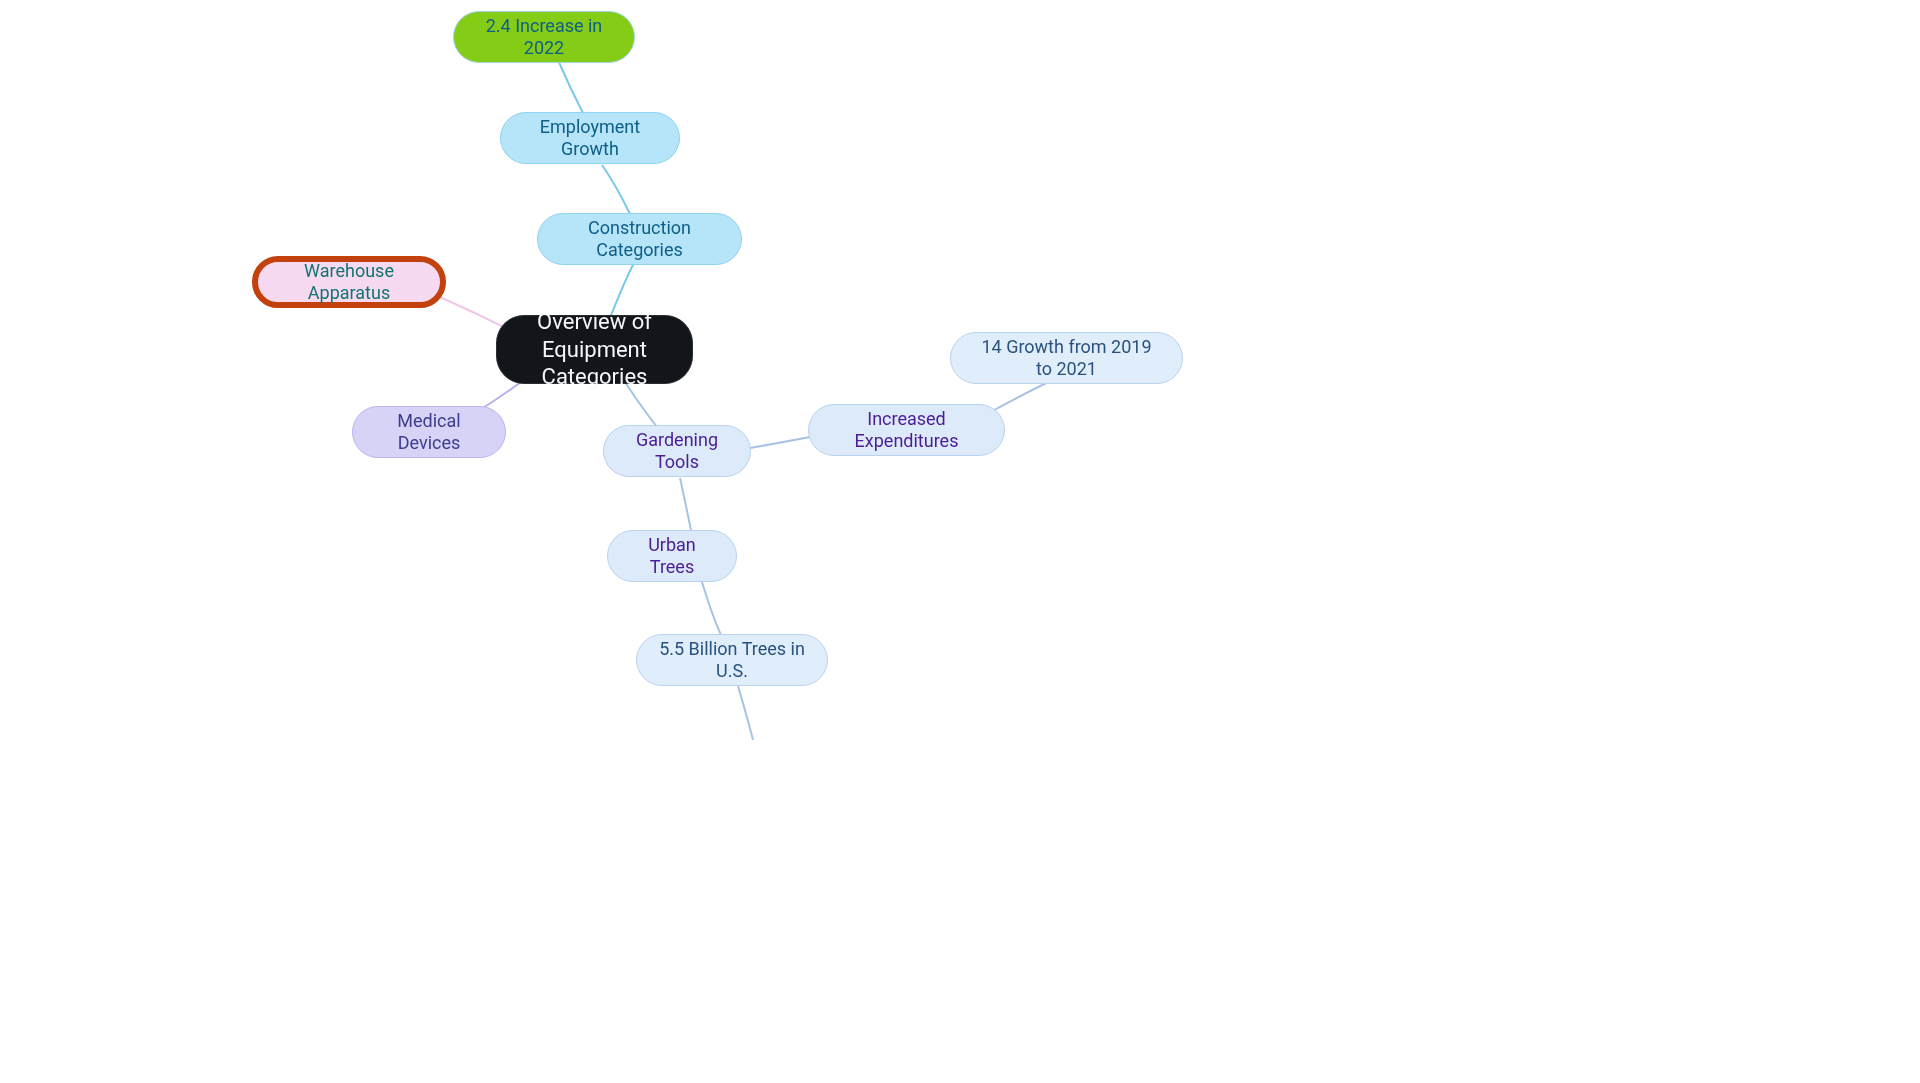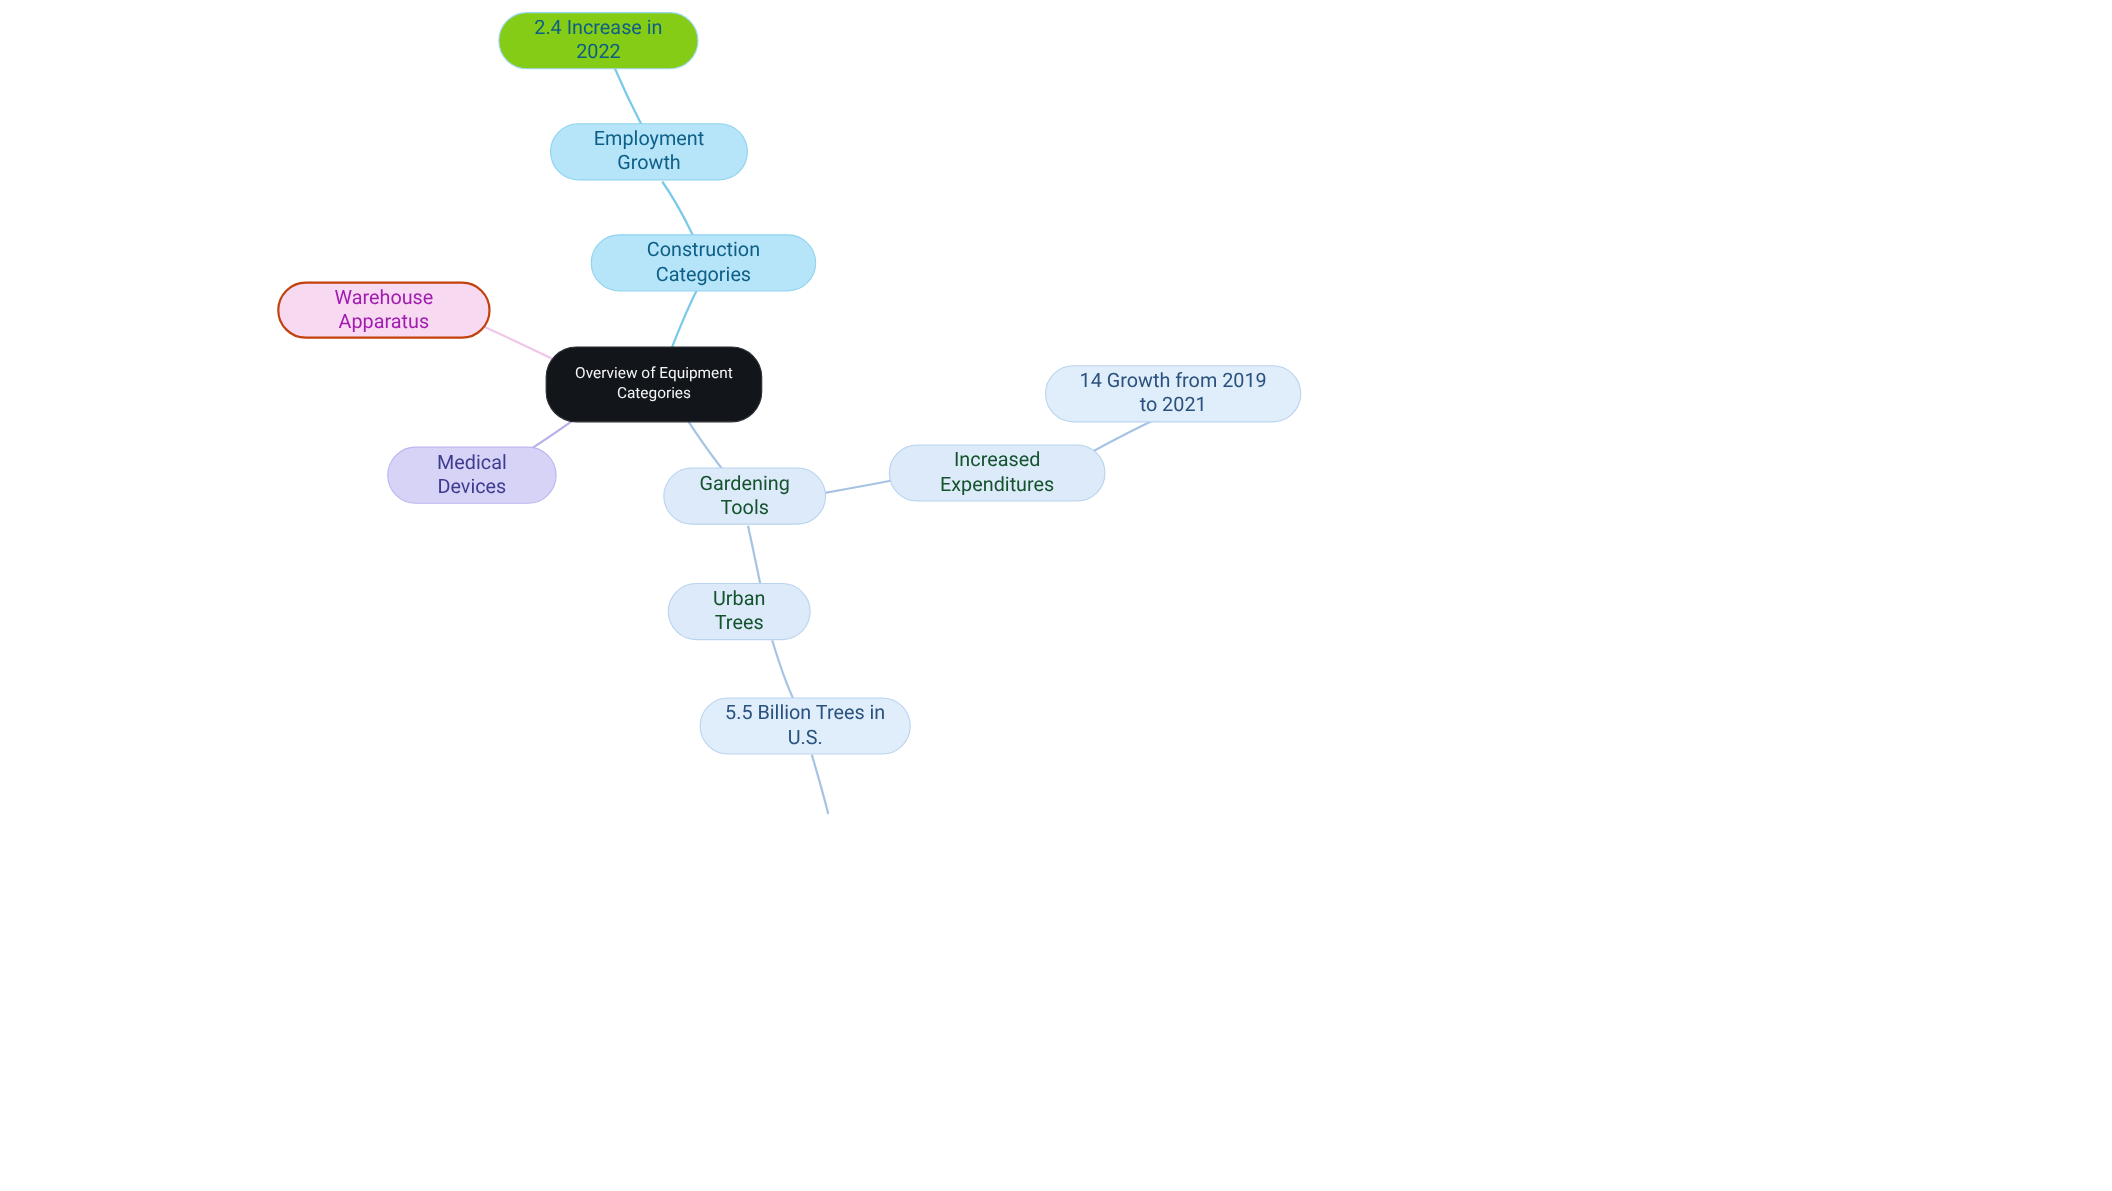"Warehouse Apparatus" .pink { border: 2px solid #c2410c -> 6px solid #c2410c; color: #a21caf -> #0f766e }
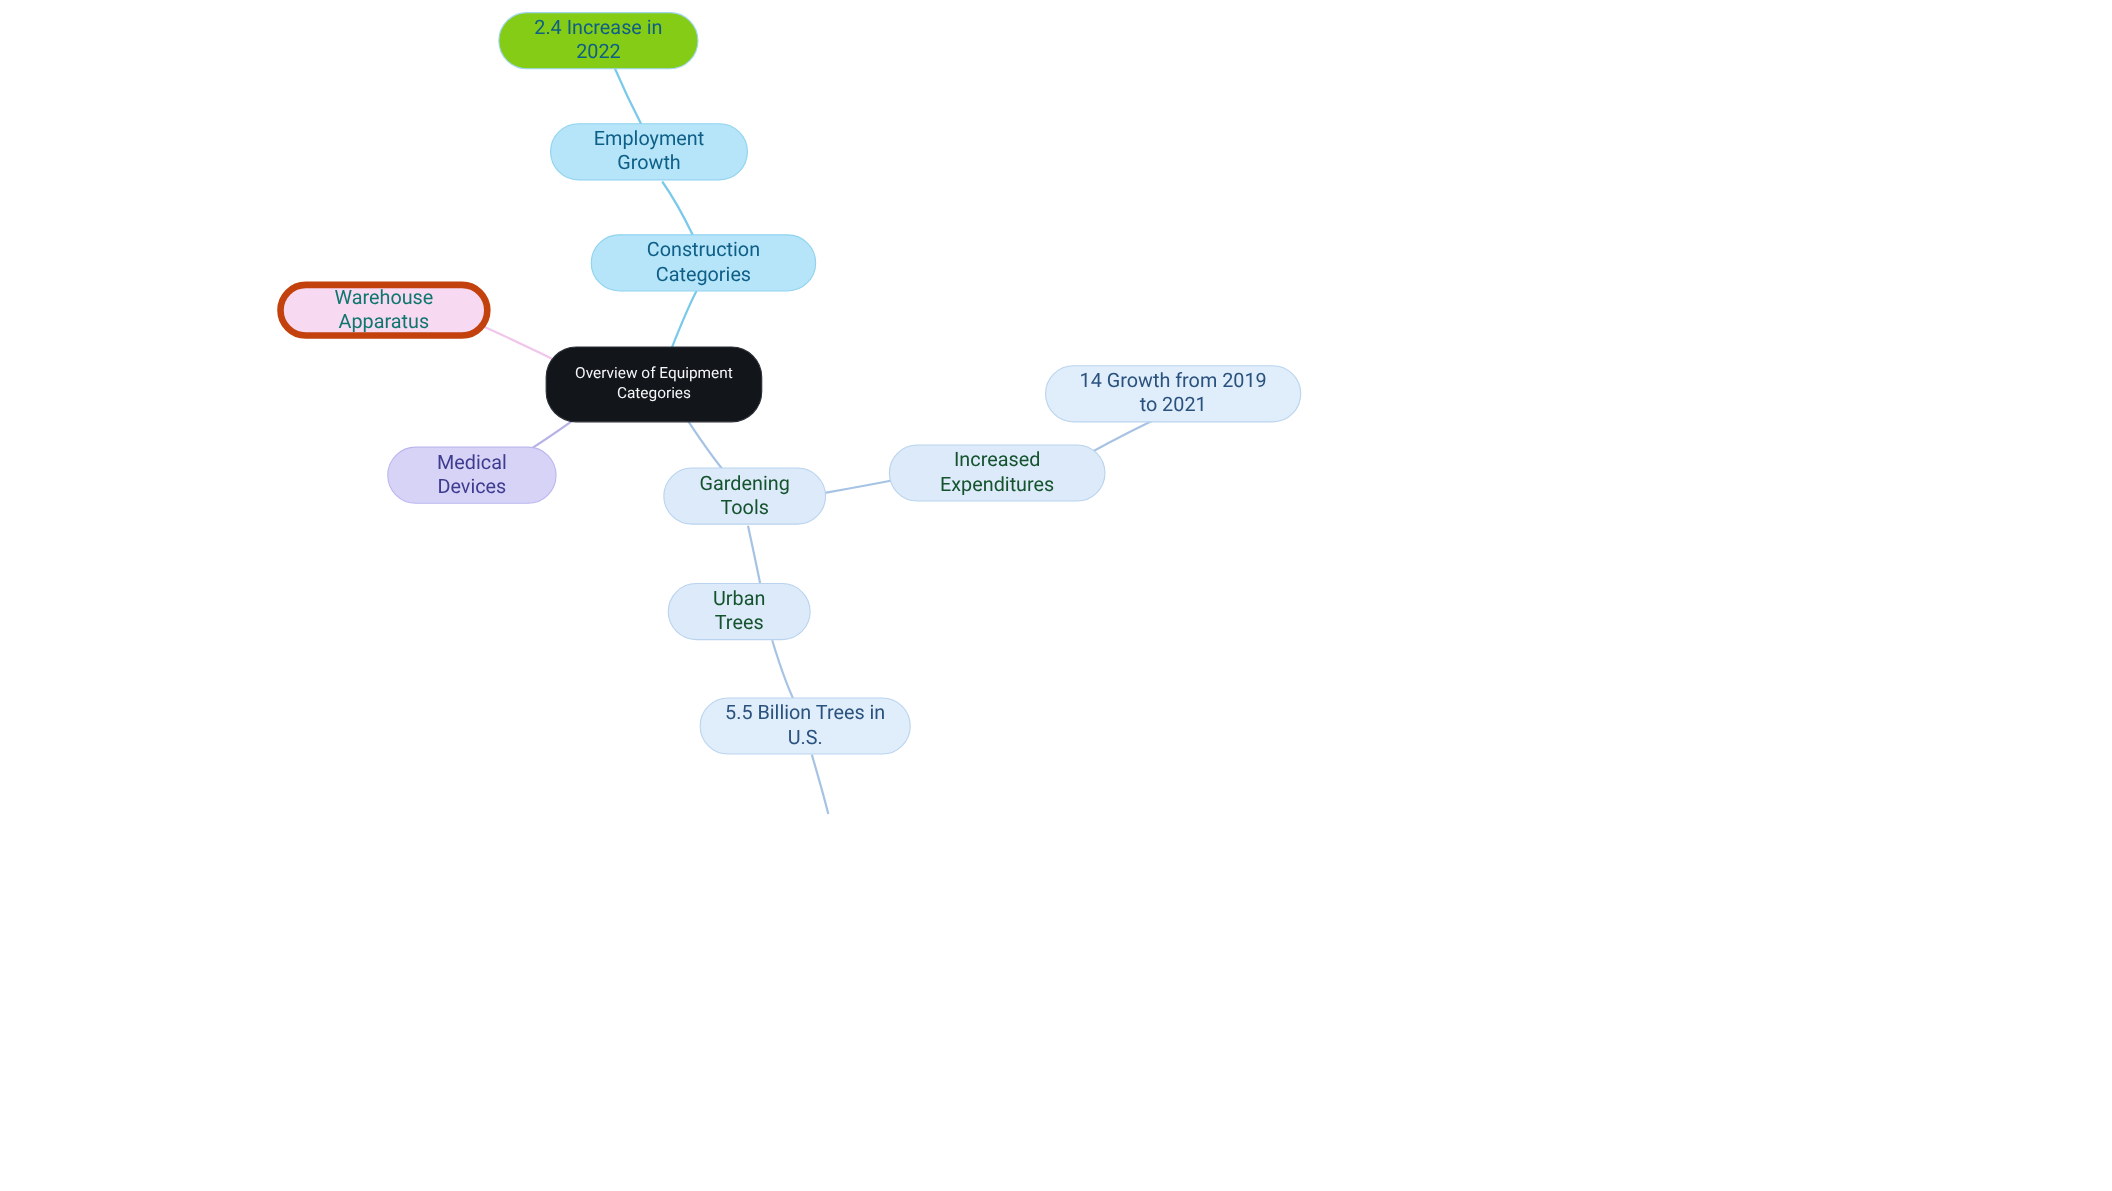"Overview of Equipment" .root { font-size: 14px -> 22px }
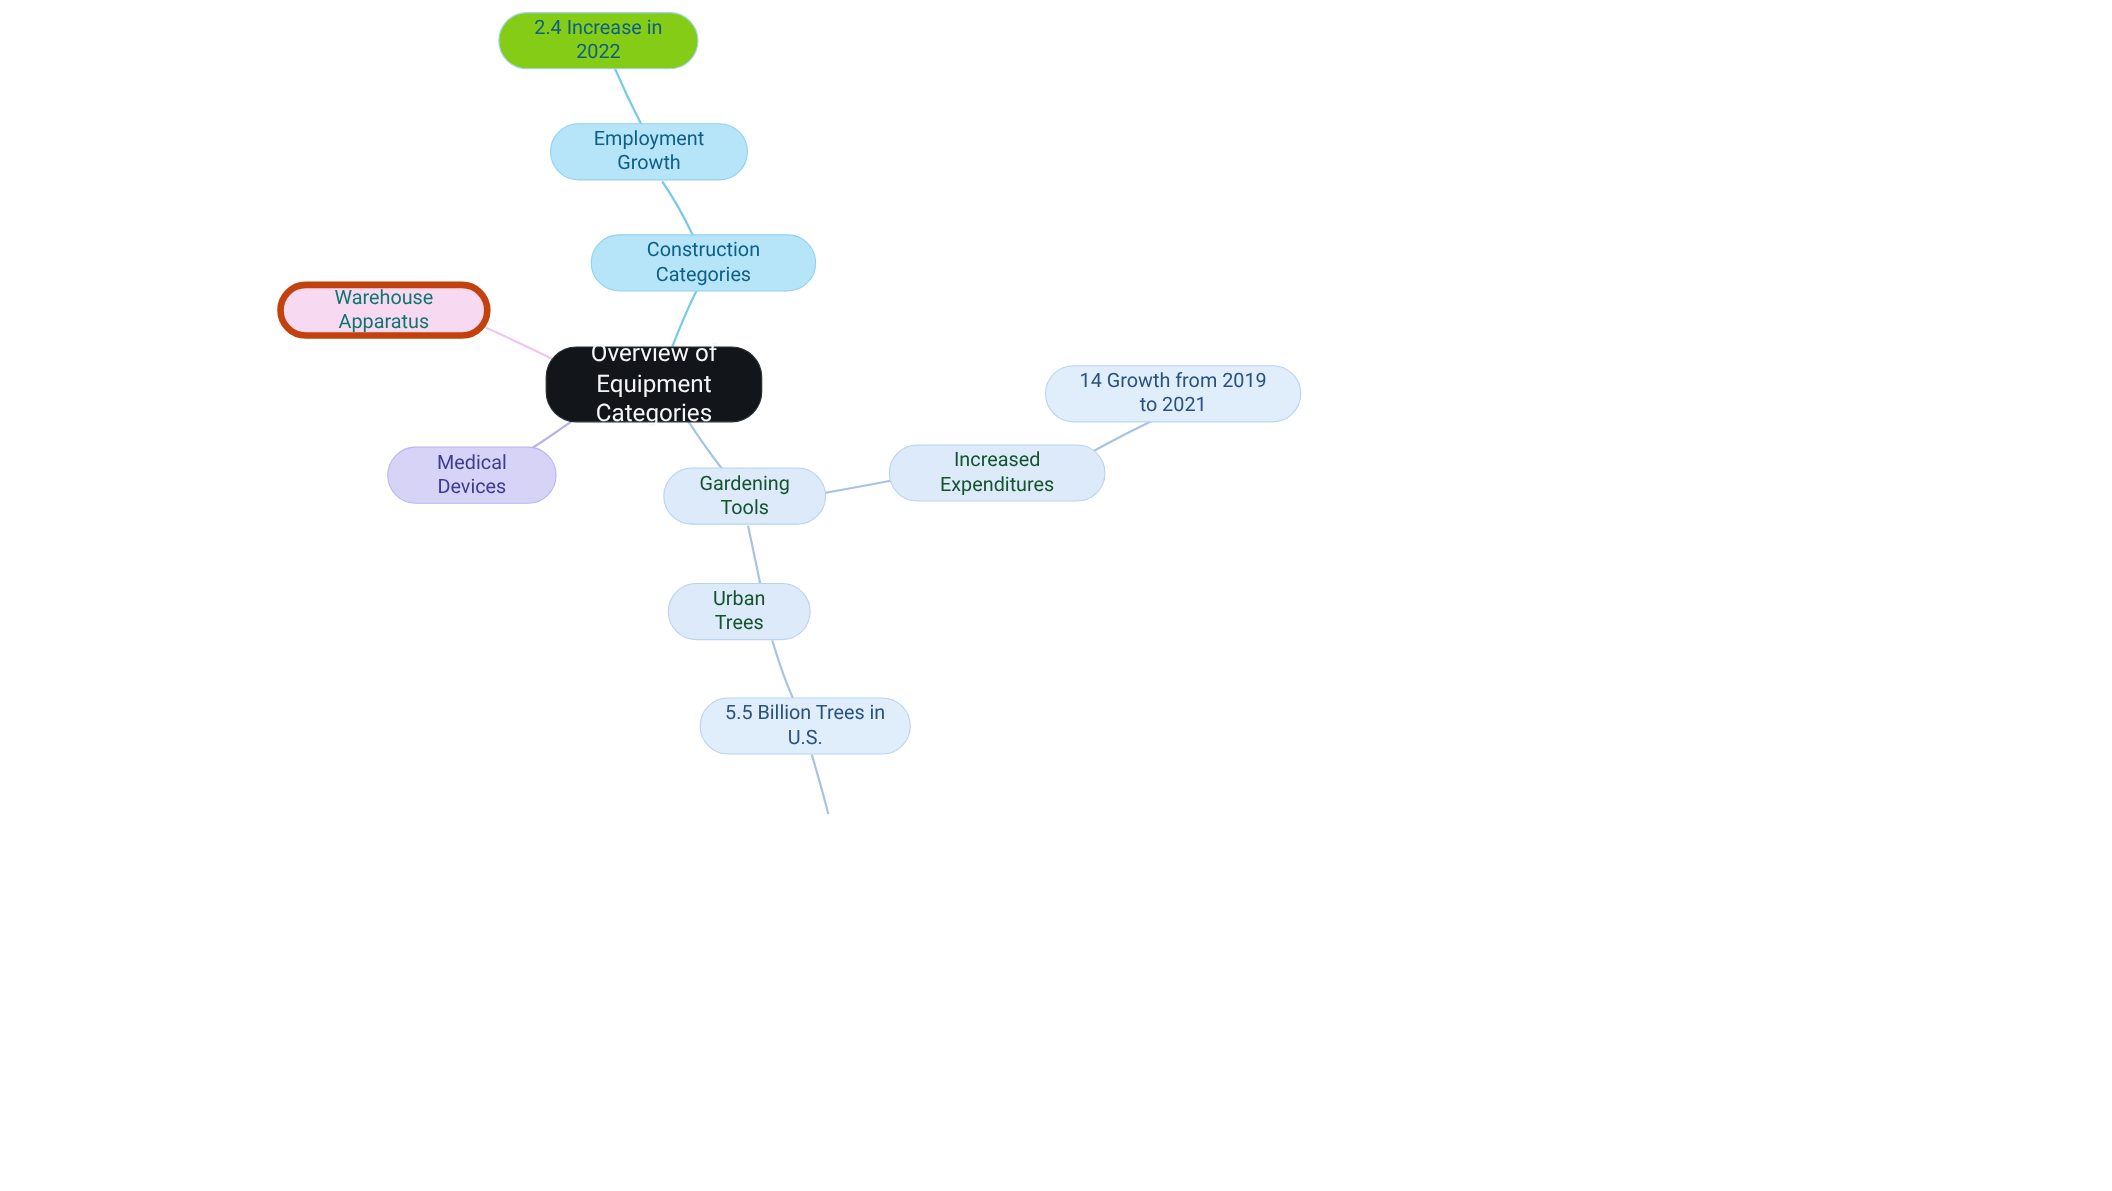"Increased Expenditures" .pale1 { color: #14532d -> #4c1d95 }
